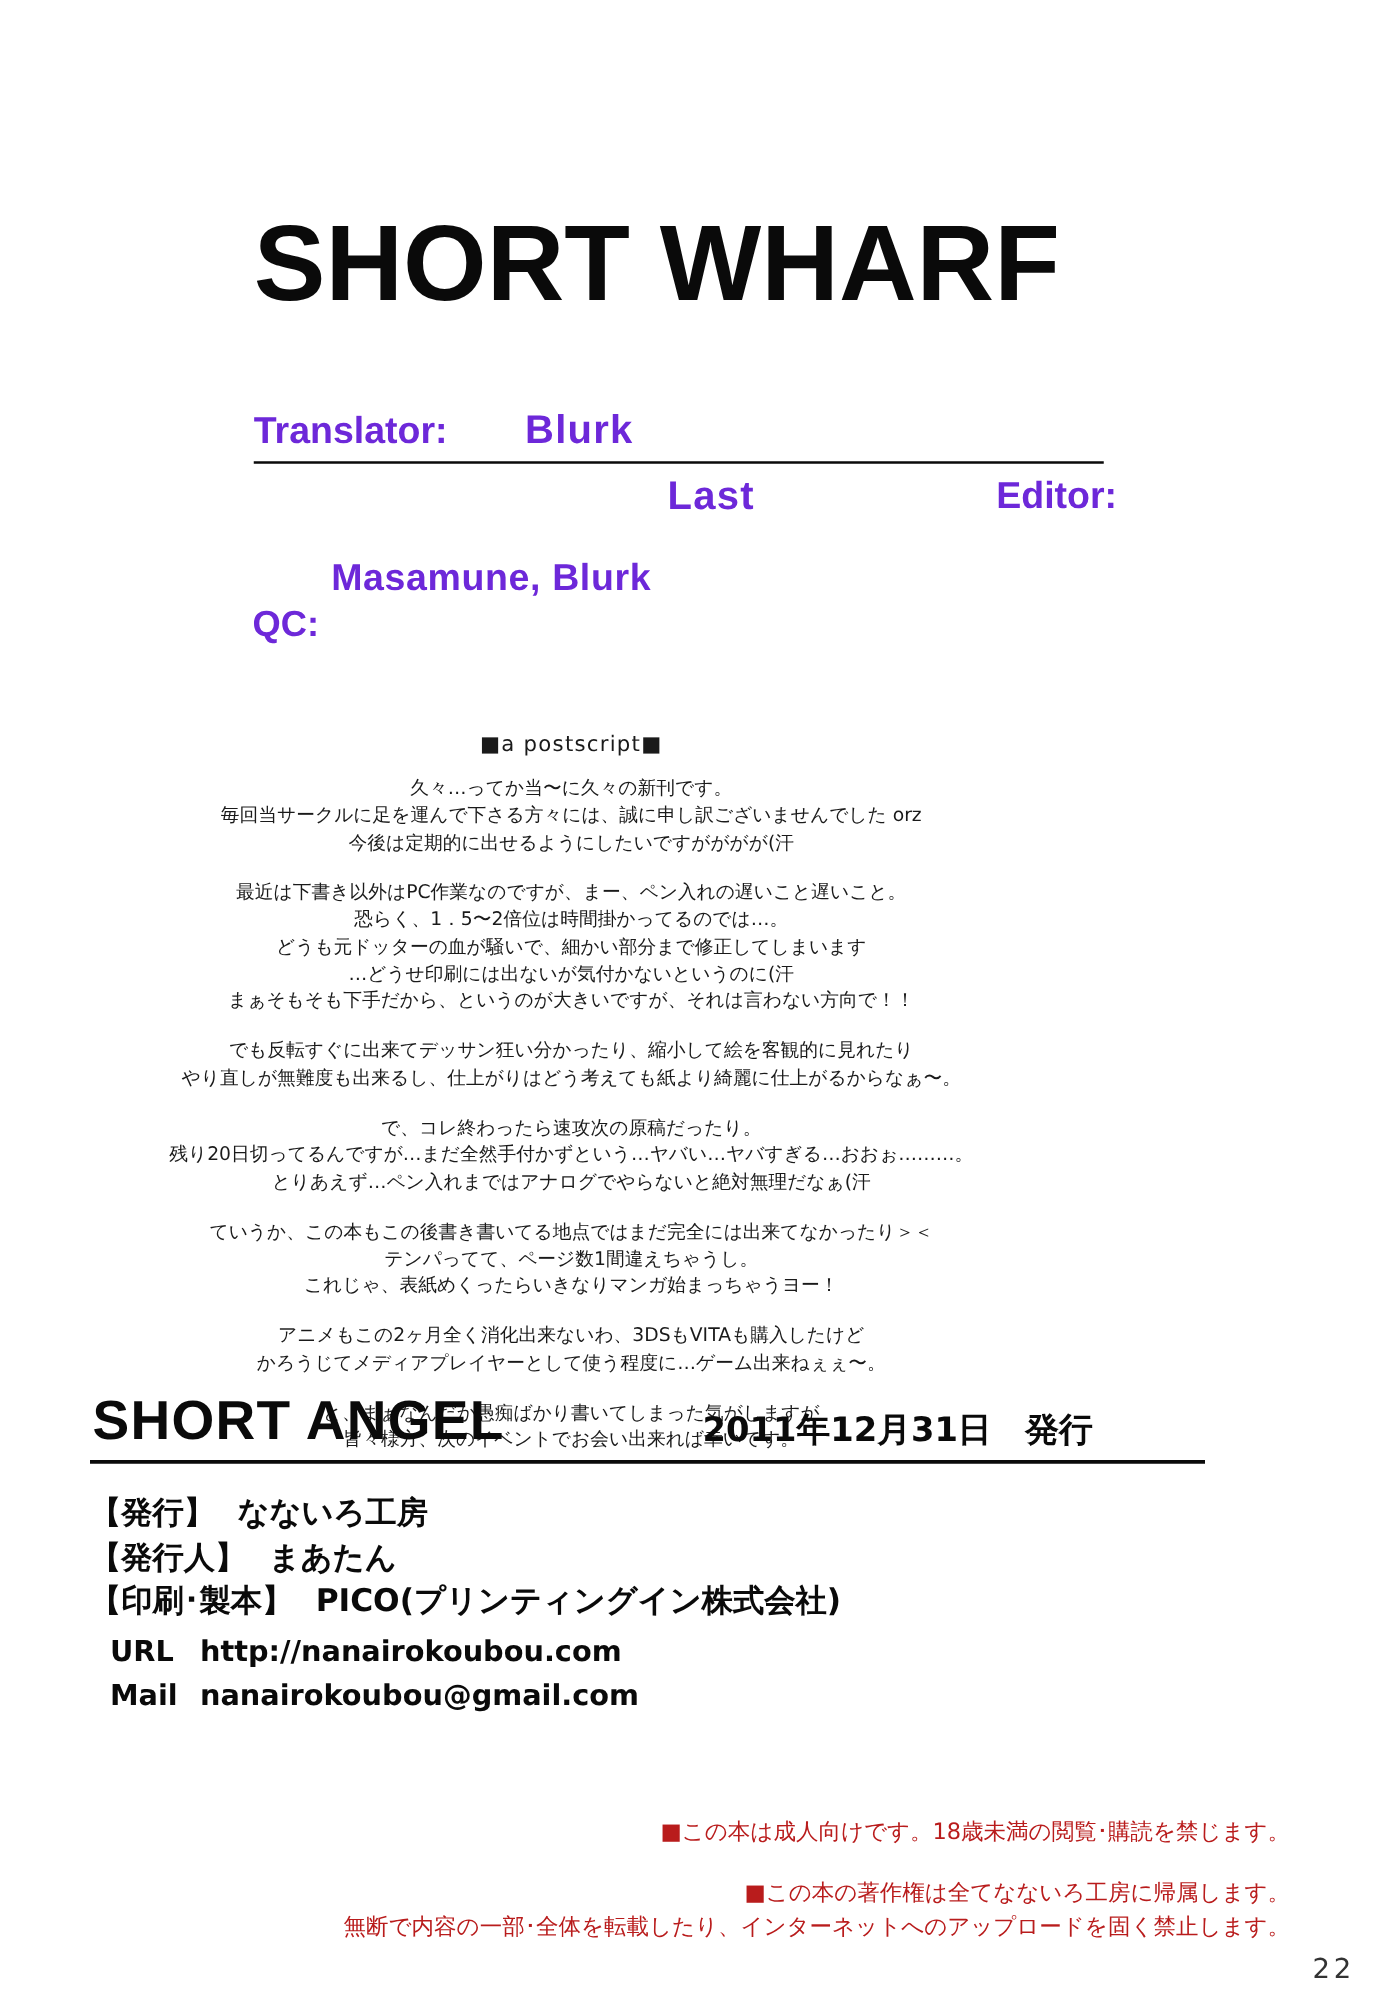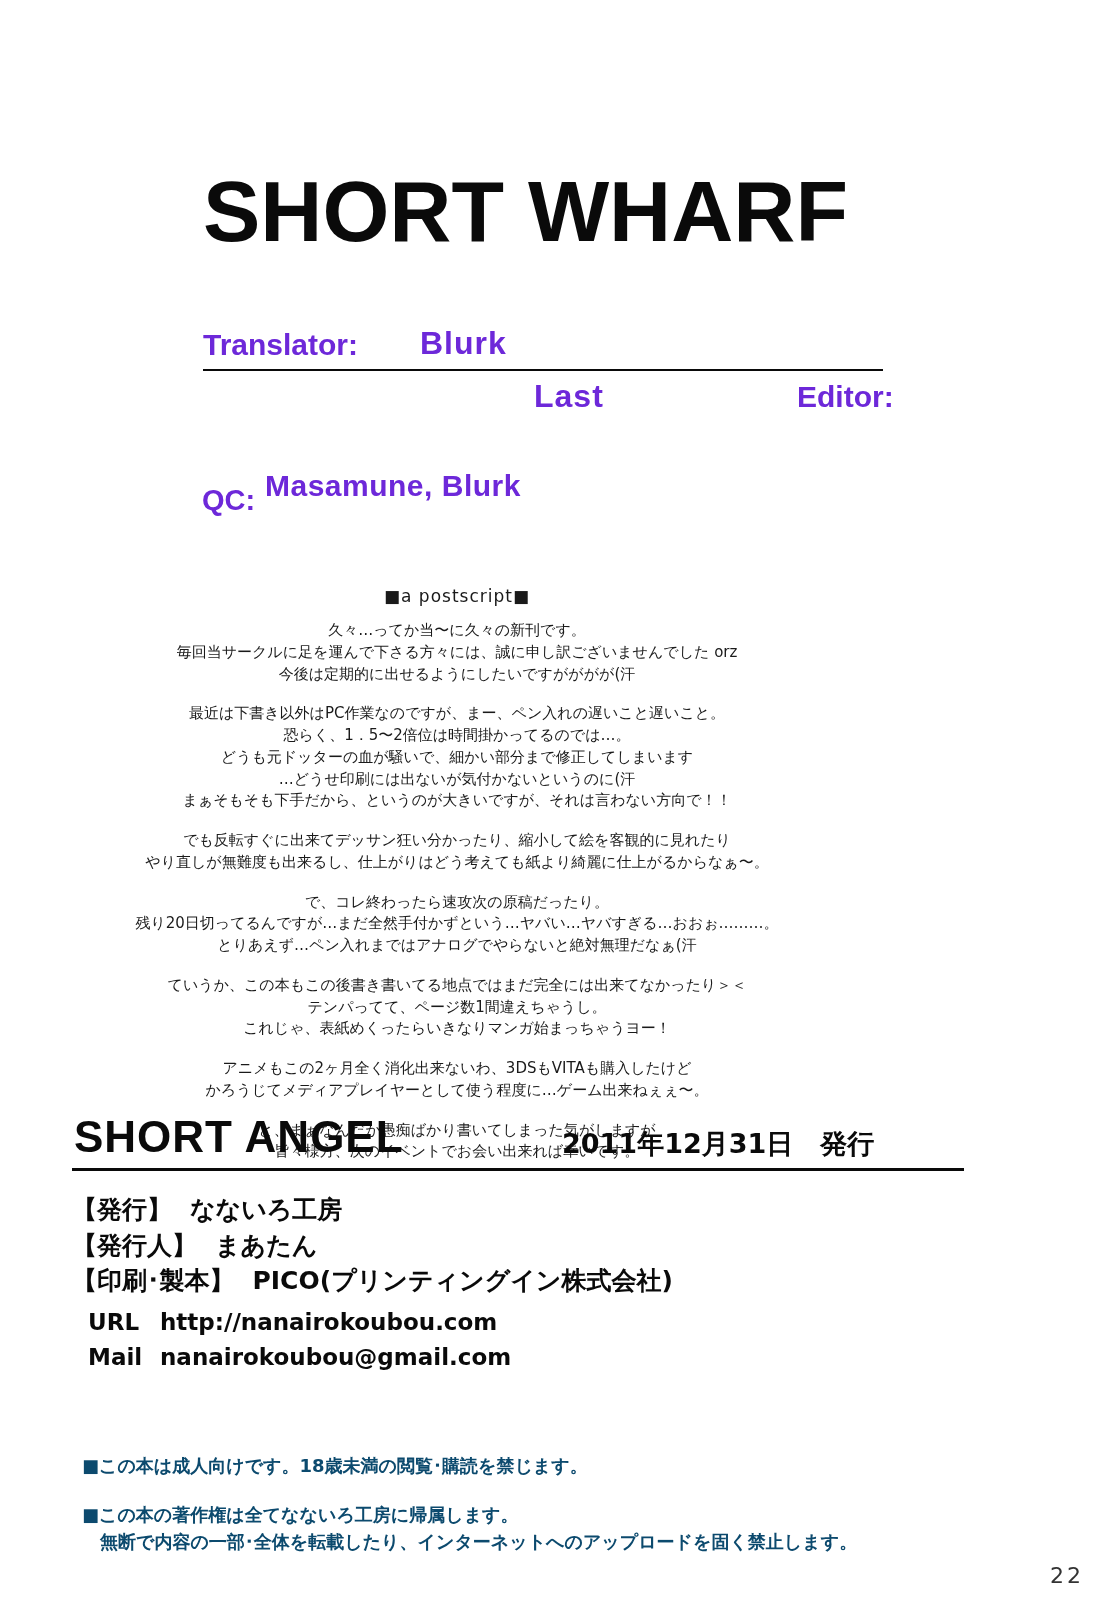"Masamune, Blurk" .qc-value { top: 469px -> 446px }
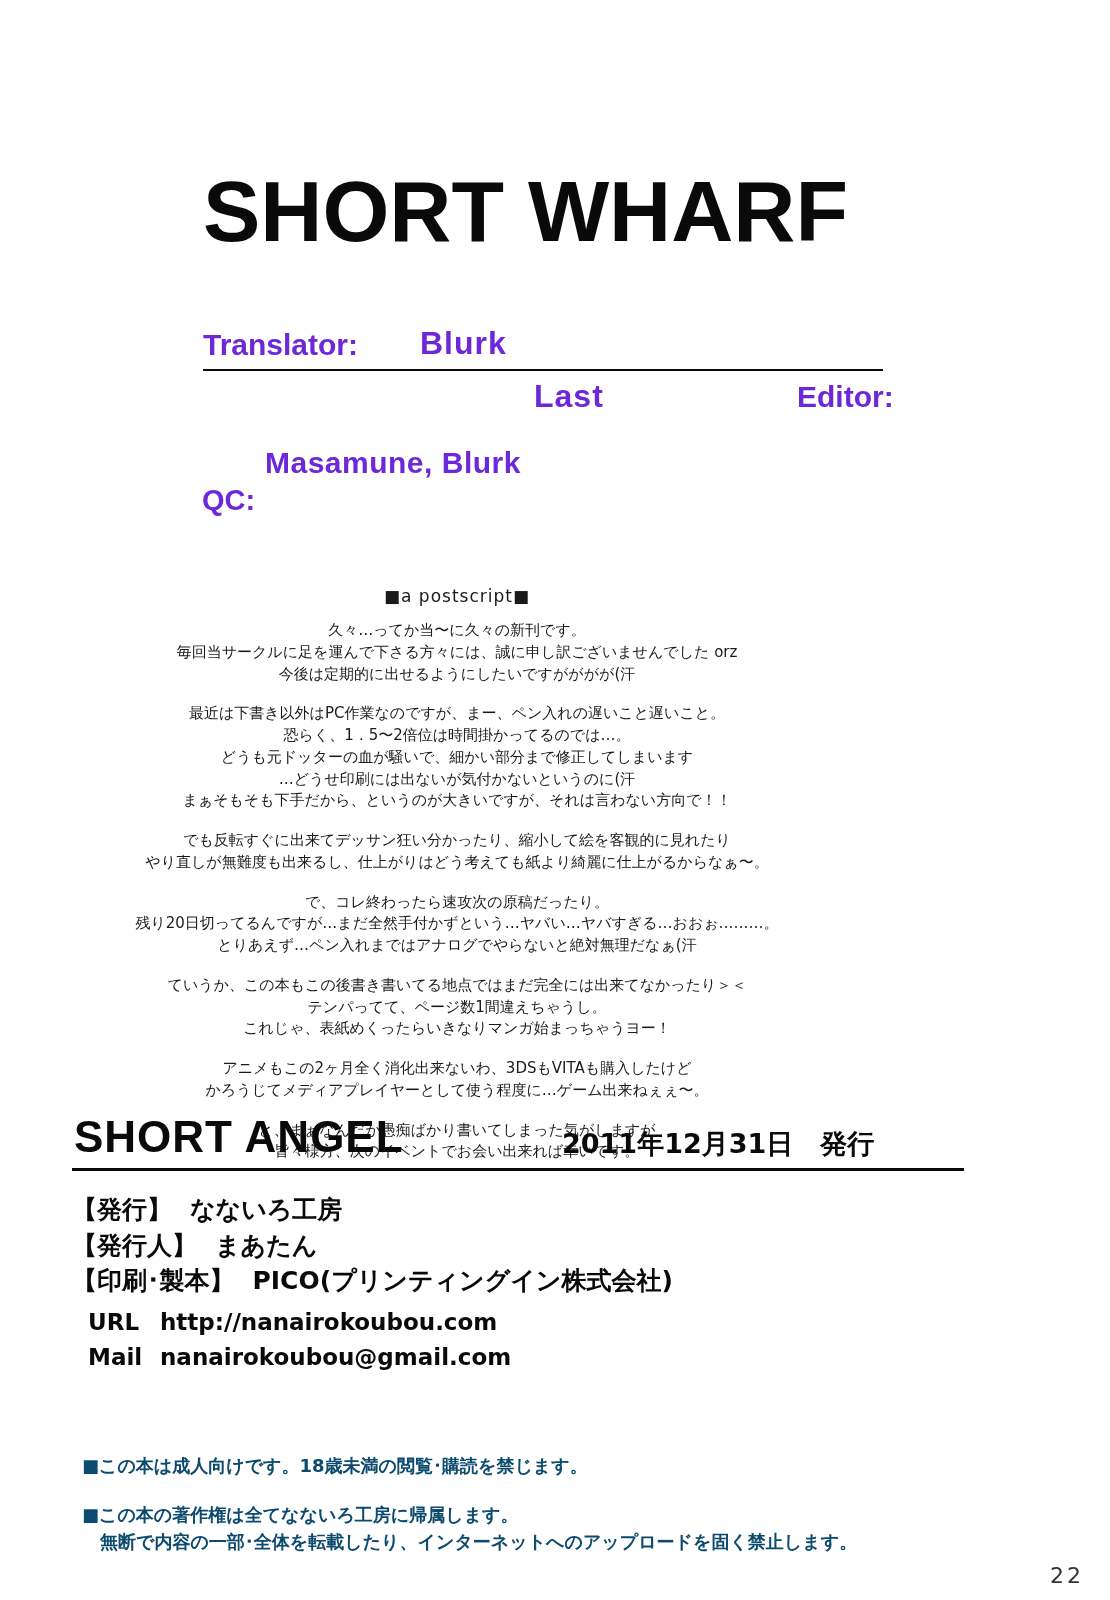"■この本は成人向けです。18歳未満の閲覧･購読を禁じます。" .notices { color: #0c4a6e -> #b91c1c; font-weight: bold -> normal; text-align: none -> right }
